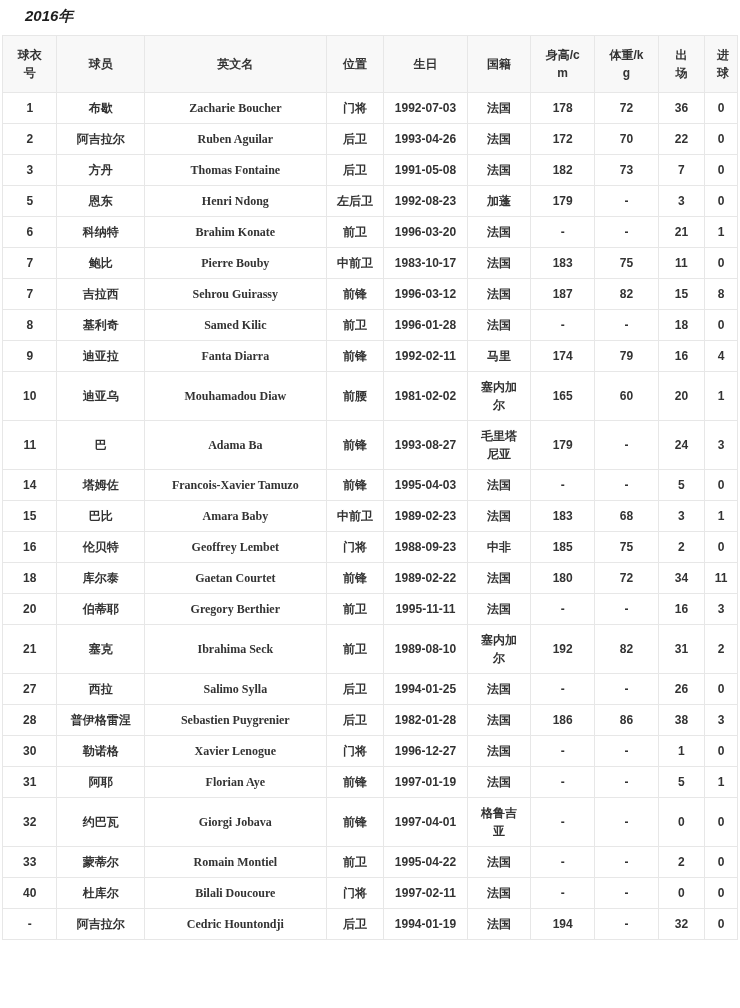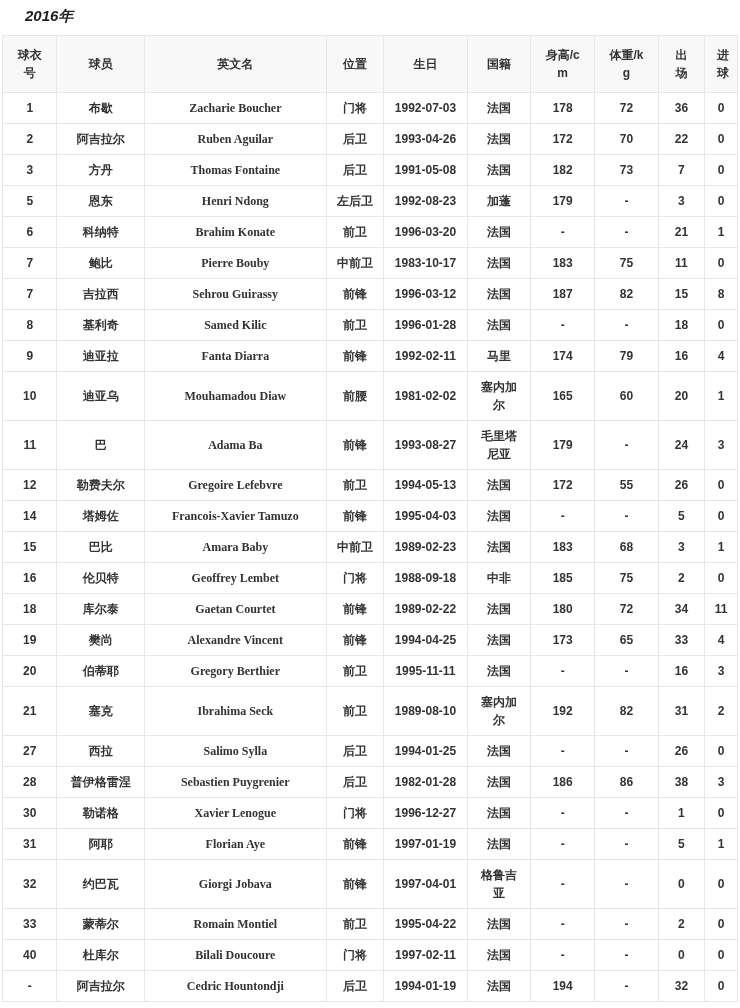"12" tr { html: <tr> <td>12</td> <td>勒费夫尔</td> <td>Gregoire Lefebvre</td> <td>前卫</td> <td>1994-05-13</td> <td>法国</td> <td>172</td> <td>55</td> <td>26</td> <td>0</td> </tr> -> none }
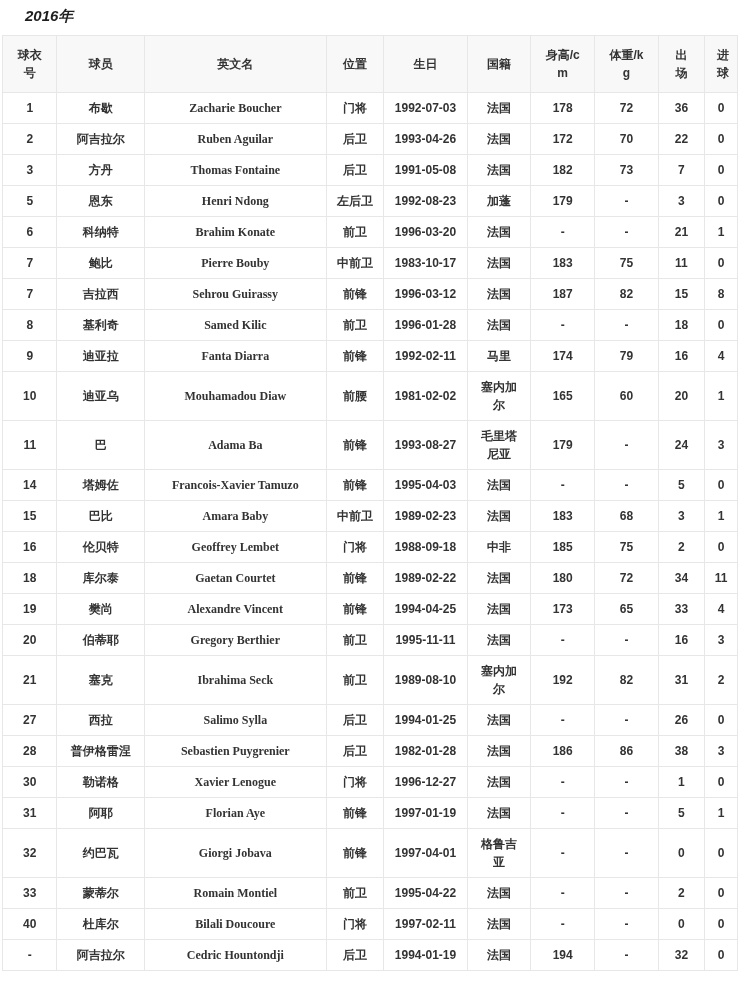"1988-09-18" td.c4 { text: 1988-09-18 -> 1988-09-23 }
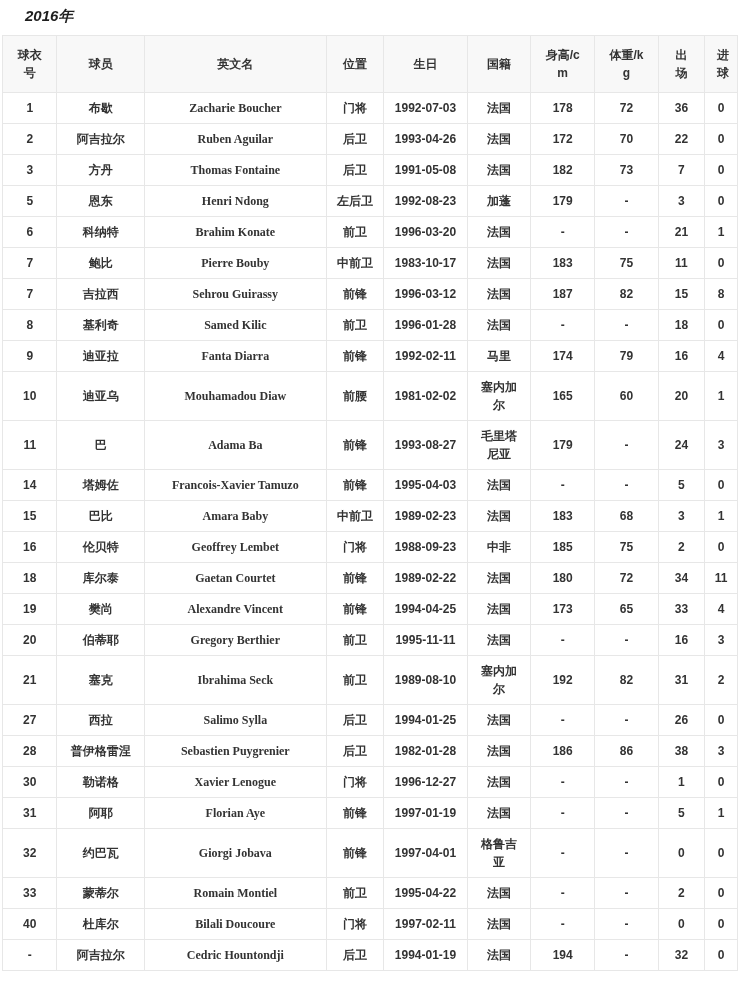"19" tr { html: <tr> <td>19</td> <td>樊尚</td> <td>Alexandre Vincent</td> <td>前锋</td> <td>1994-04-25</td> <td>法国</td> <td>173</td> <td>65</td> <td>33</td> <td>4</td> </tr> -> none }
